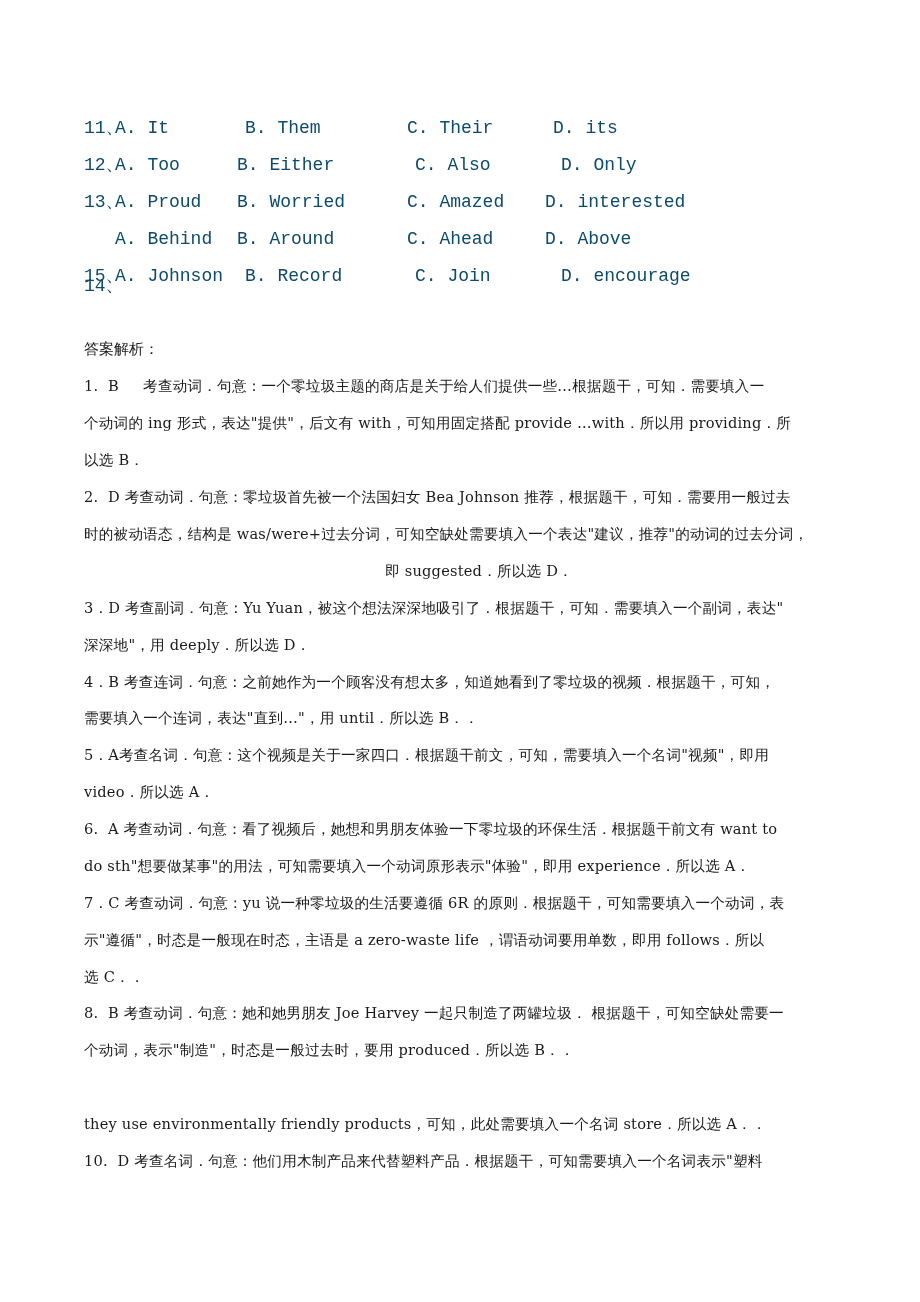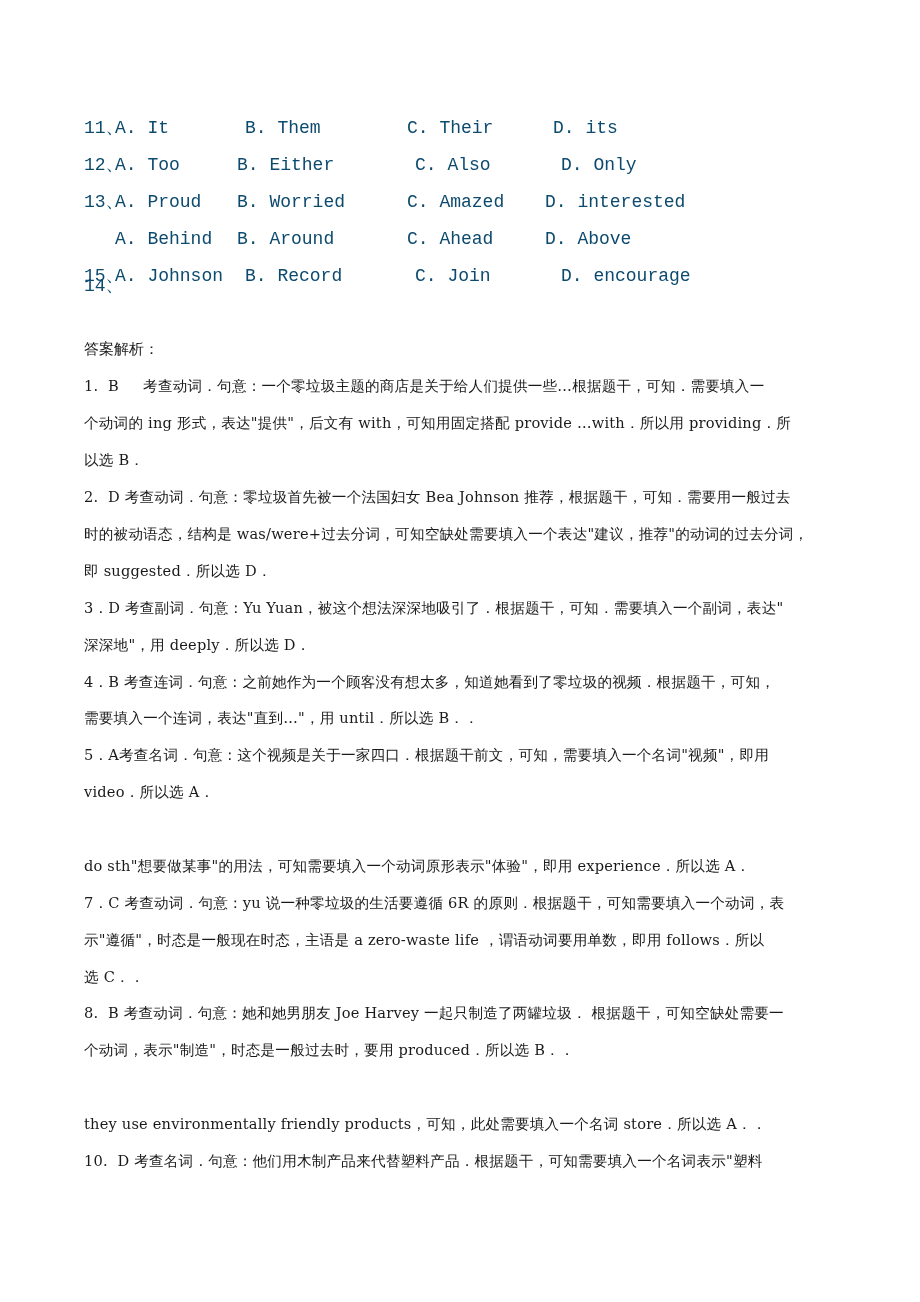"即 suggested．所以选 D．" div.line { text-align: none -> center }
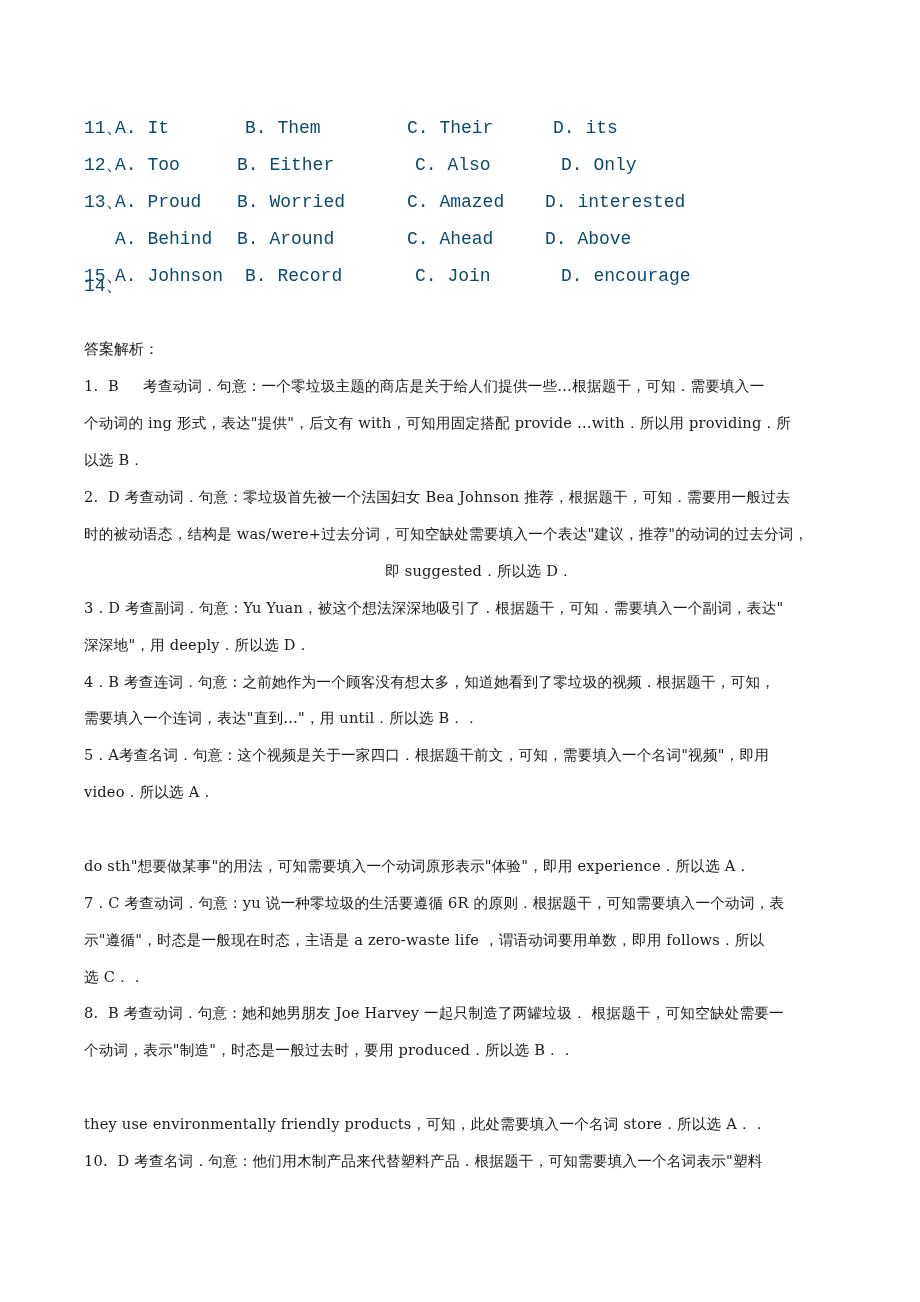"6. A" div.line { html: none -> <div>6. A 考查动词．句意：看了视频后，她想和男朋友体验一下零垃圾的环保生活．根据题干前文有 want to</div> }
